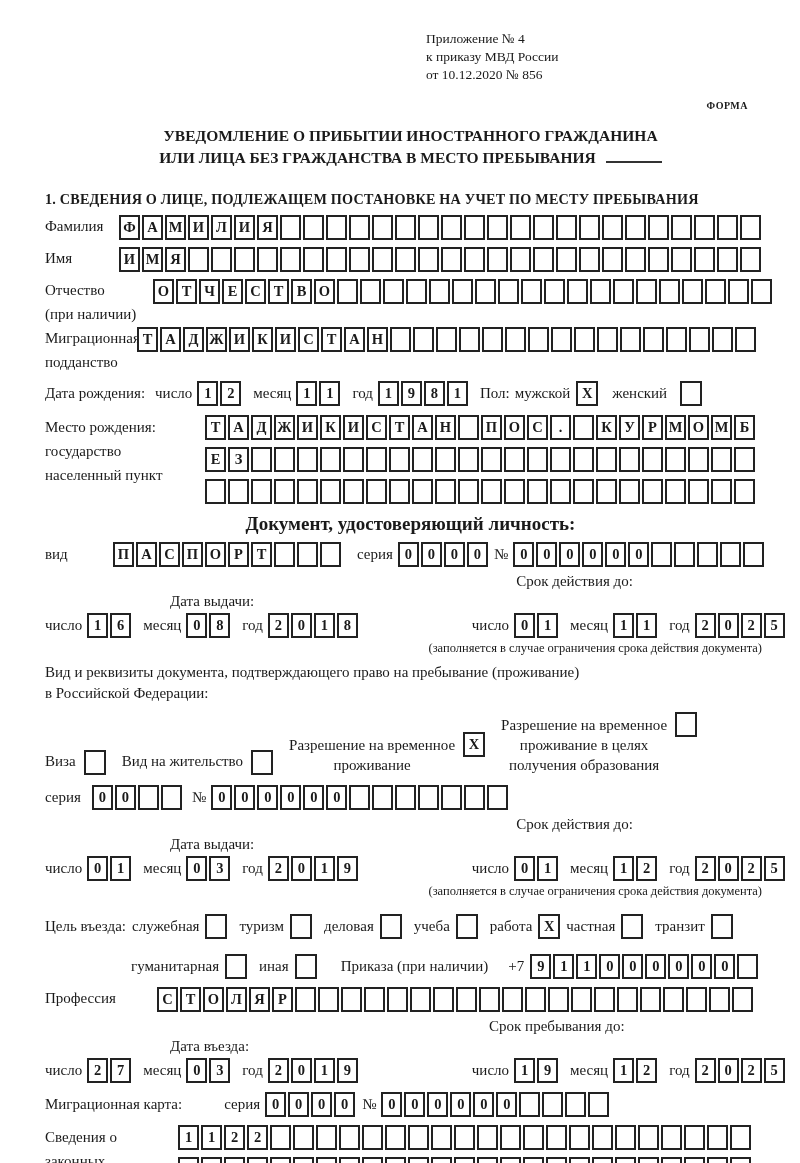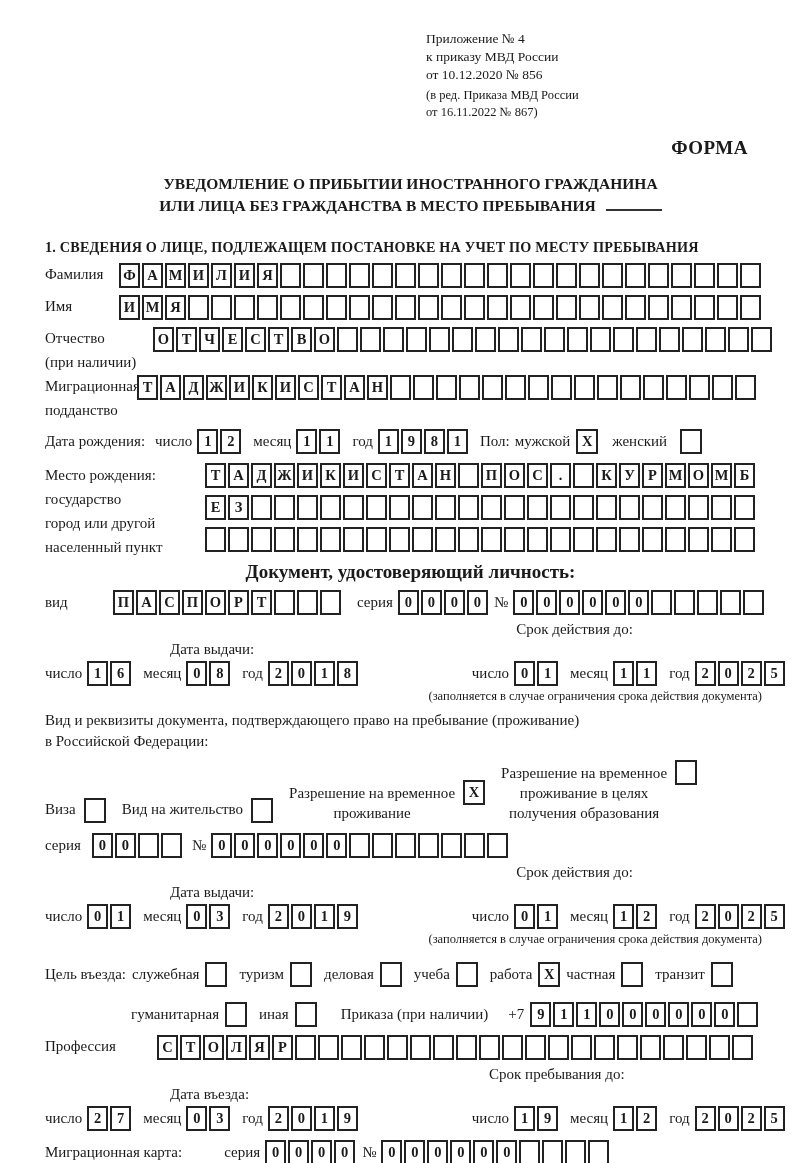"(в ред. Приказа МВД России" div.ref-amend { html: <div> <div>(в ред. Приказа МВД России</div> <div>от 16.11.2022 № 867)</div> </div> -> none }
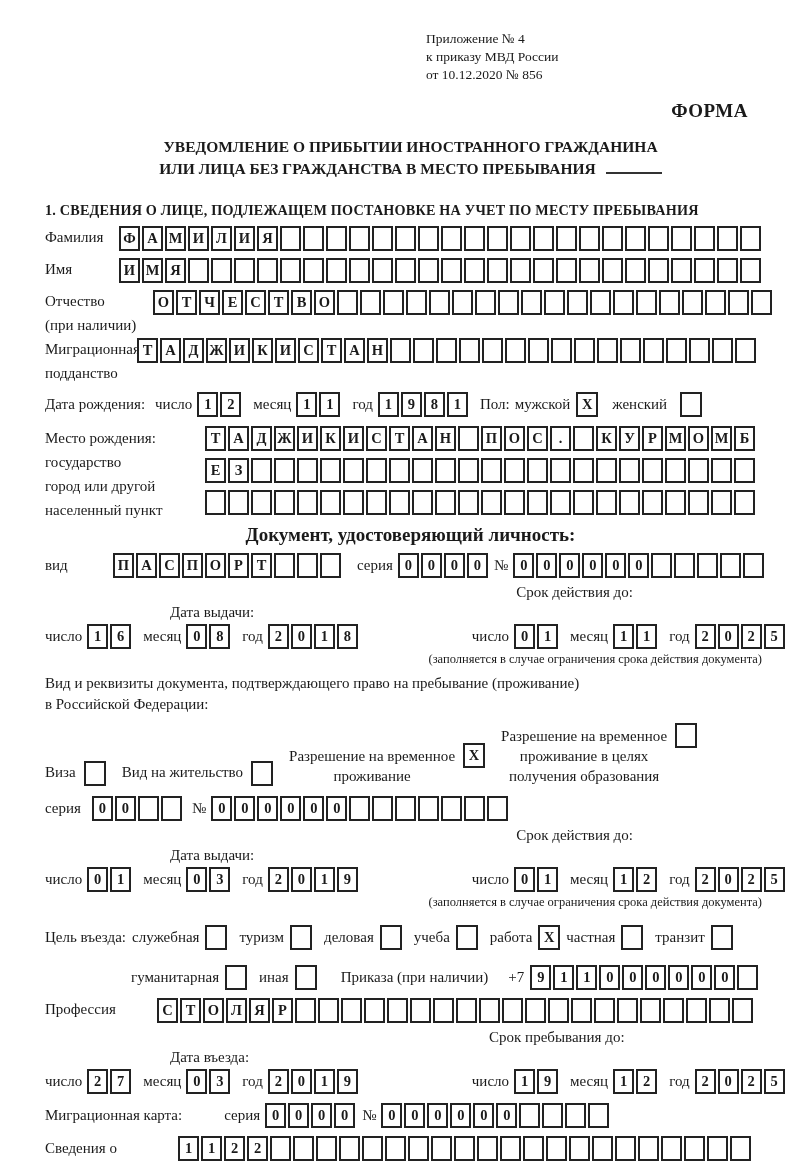"ФОРМА" .forma { font-size: 19px -> 10px }
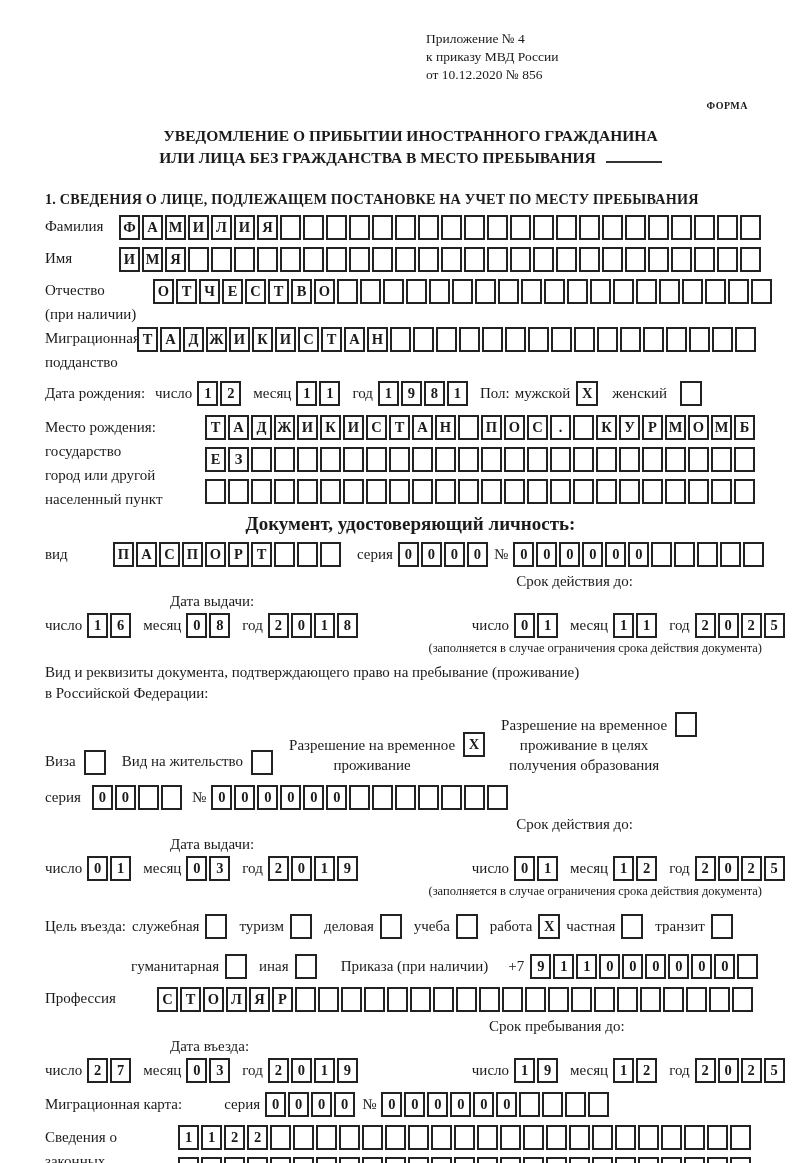"город или другой" div { html: <div>город или другой</div> -> none }
